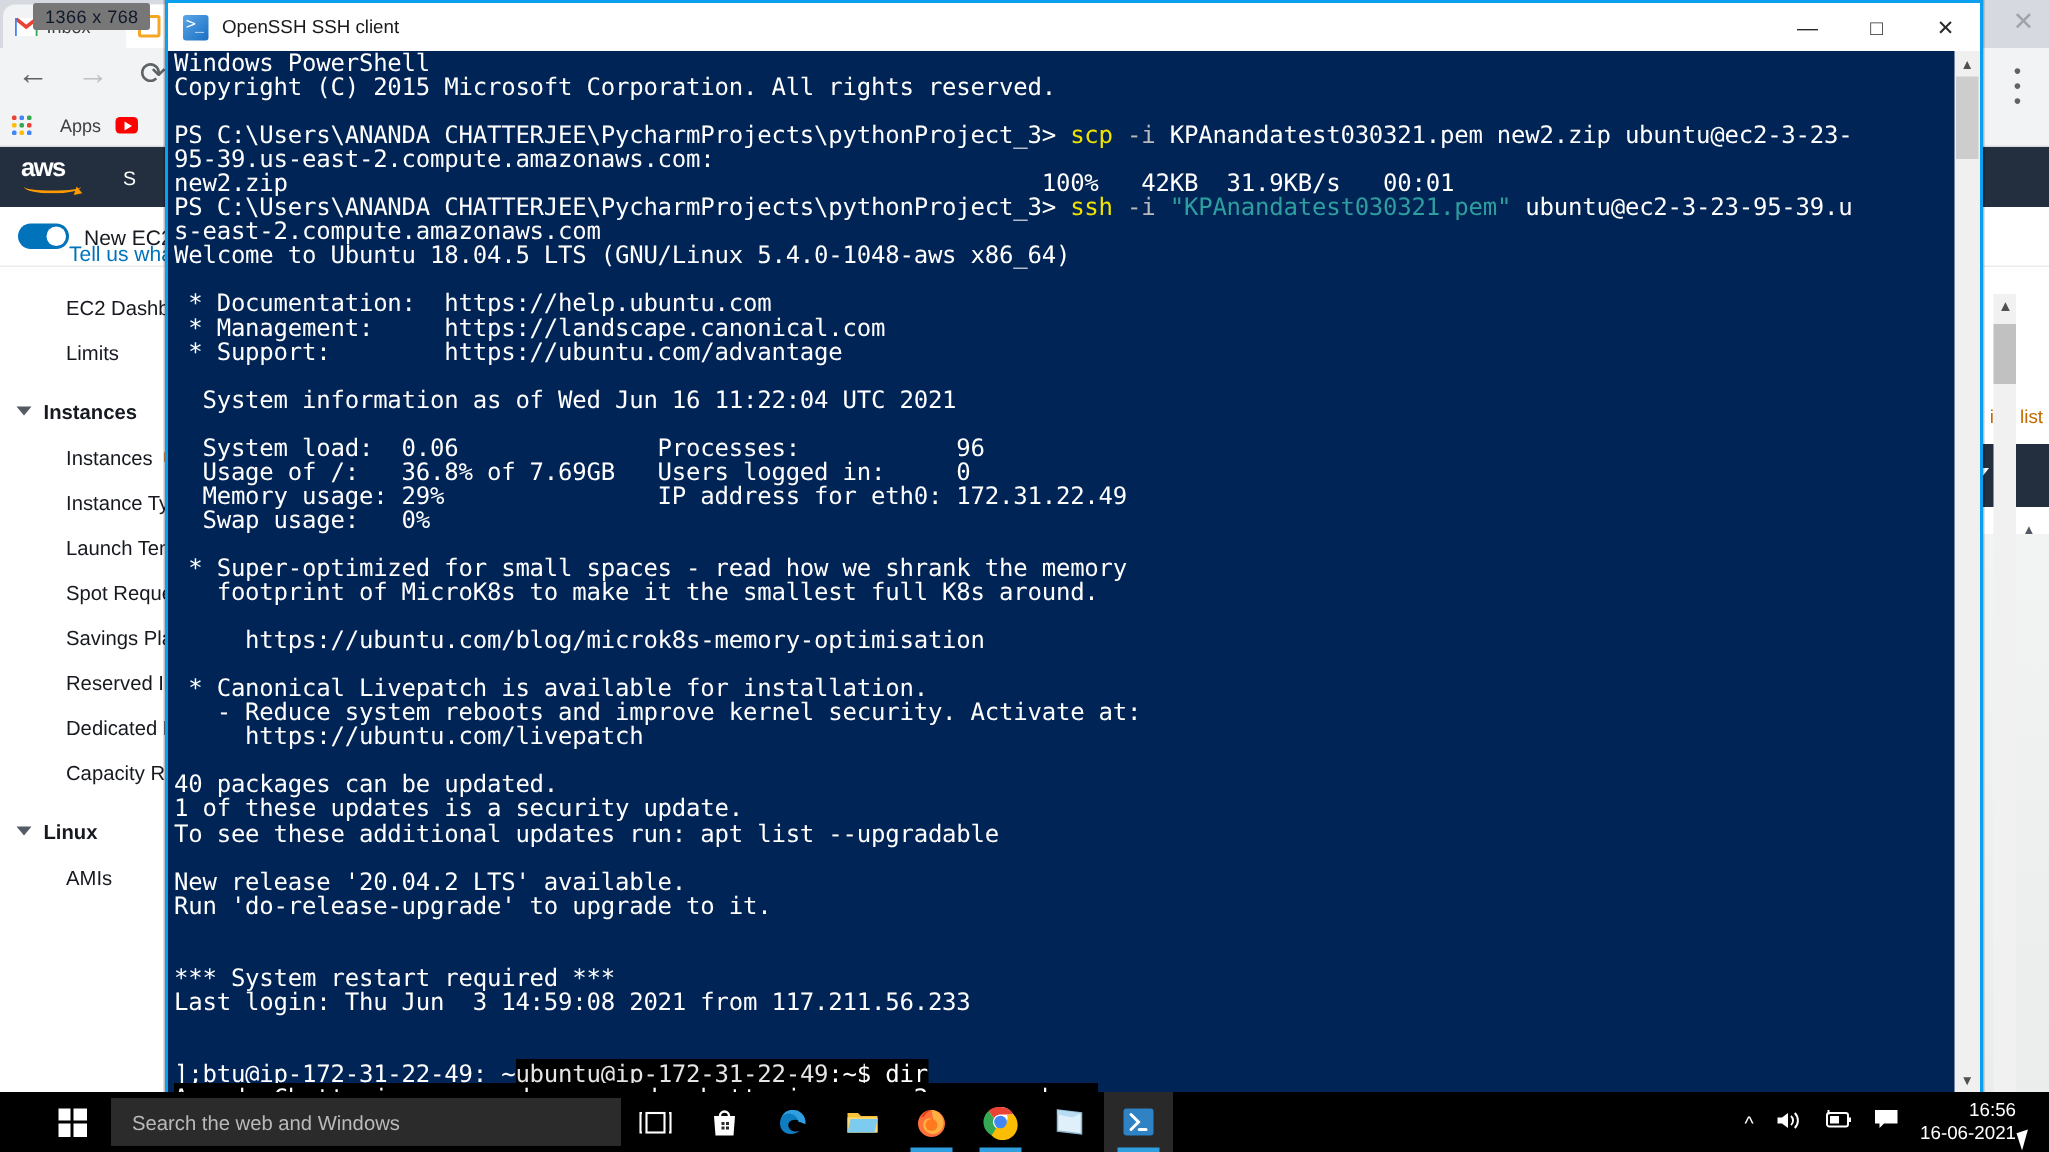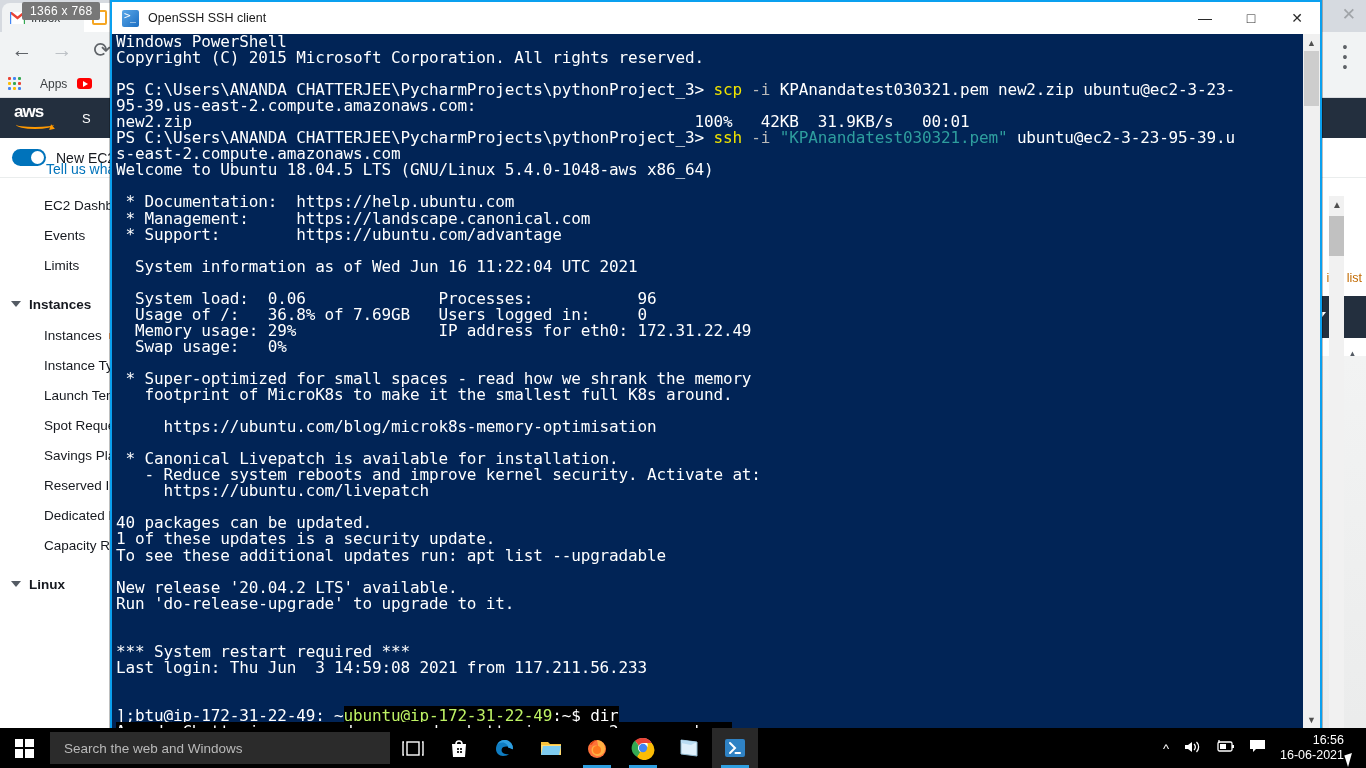"1366 x 768" .dim-badge { color: #ffffff -> #0f172a }
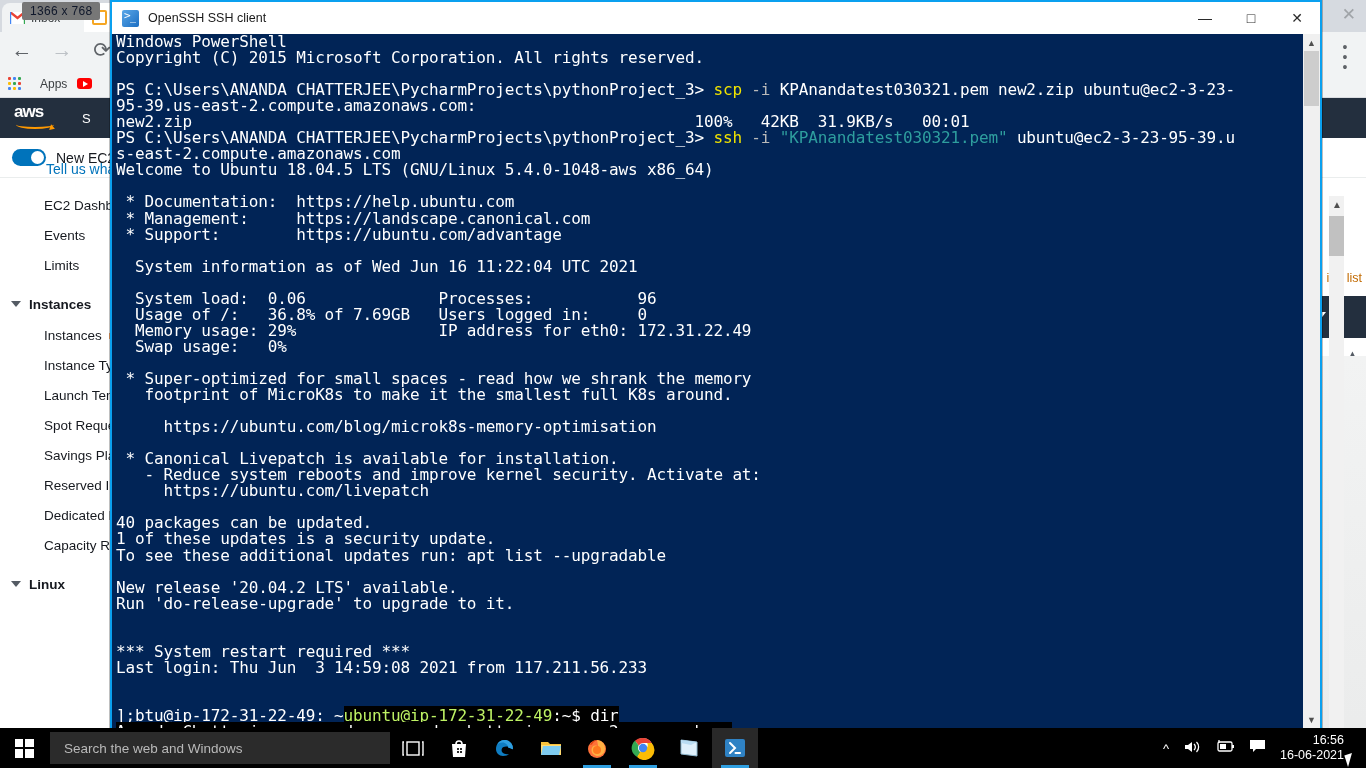"Events" div.sb-item { html: <div> <span>Events</span> </div> -> none }
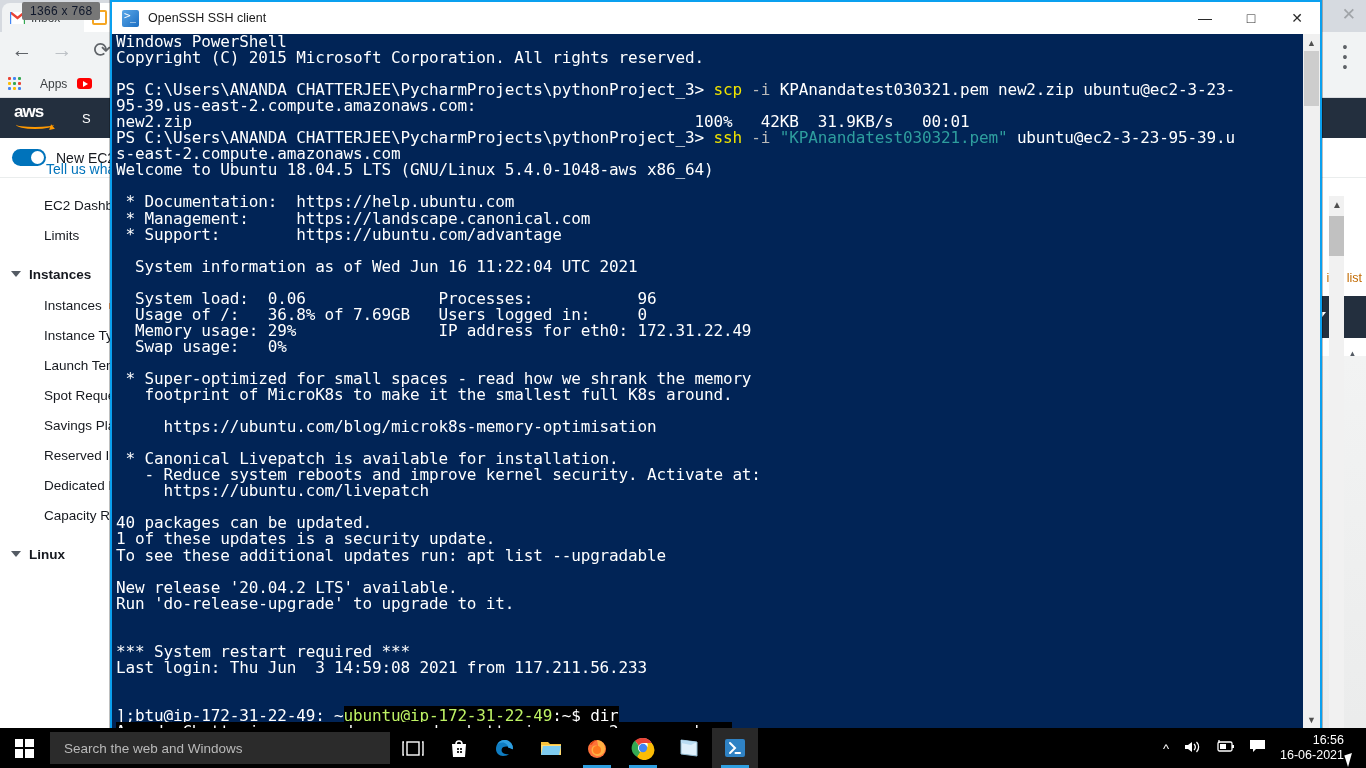"AMIs" div.sb-item { html: none -> <div> <span>AMIs</span> </div> }
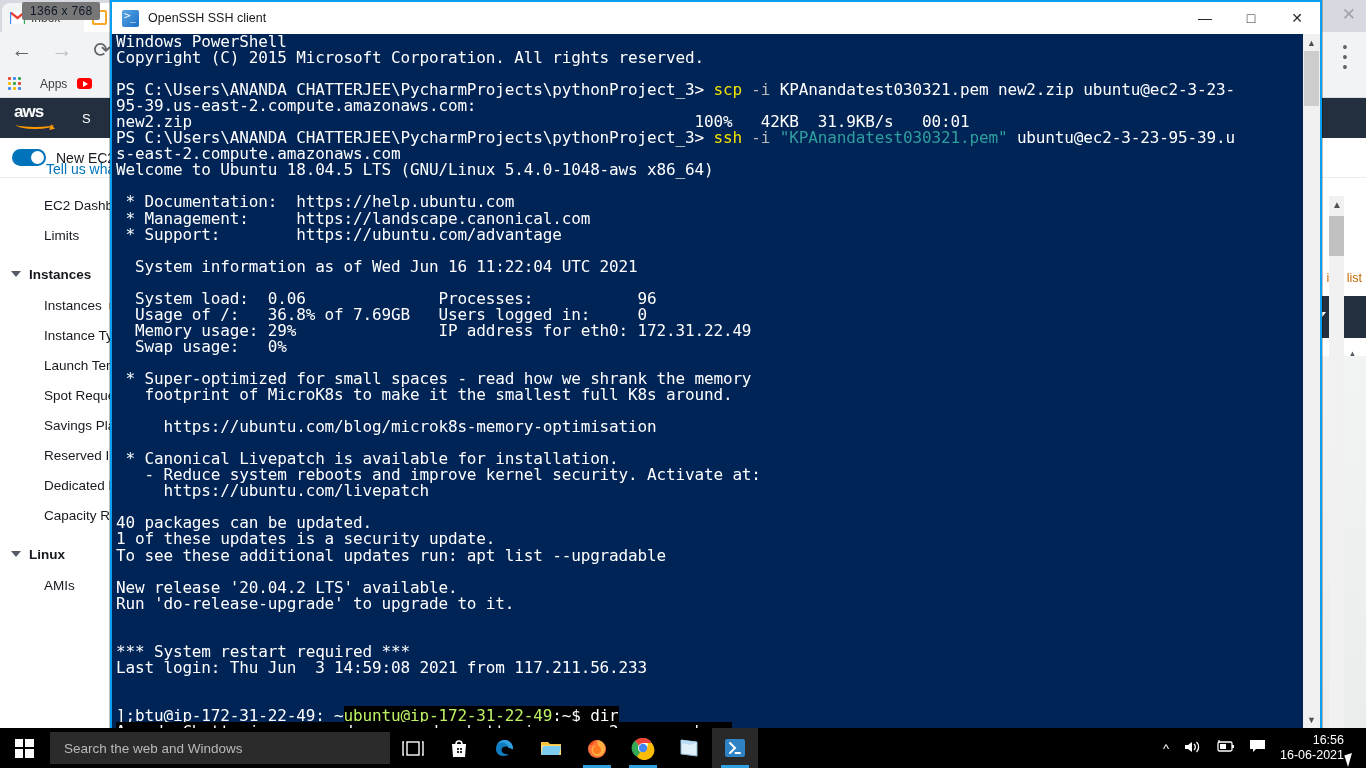"ubuntu@ip-172-31-22-49" .c-green { color: #bef264 -> #e5e5e5 }
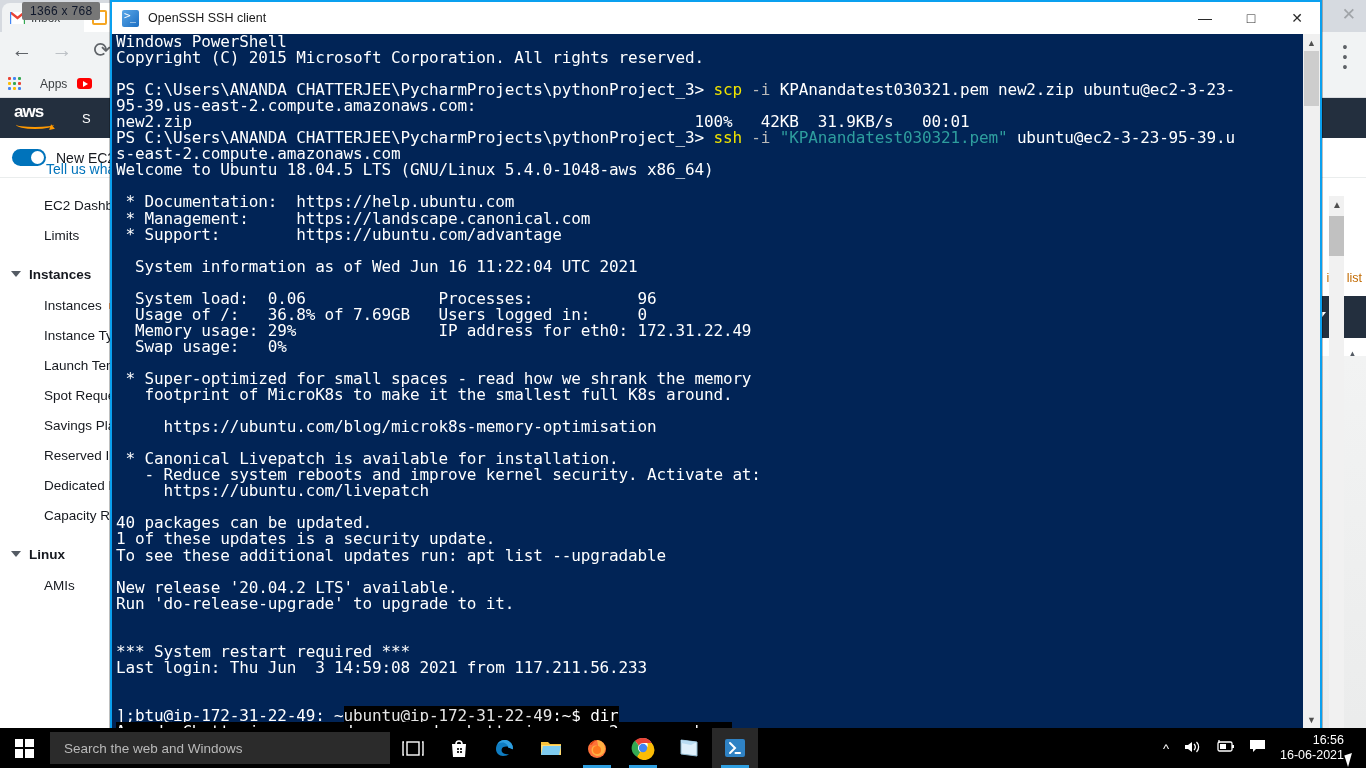"Search the web and Windows" #taskbar { padding-left: none -> 24px }
